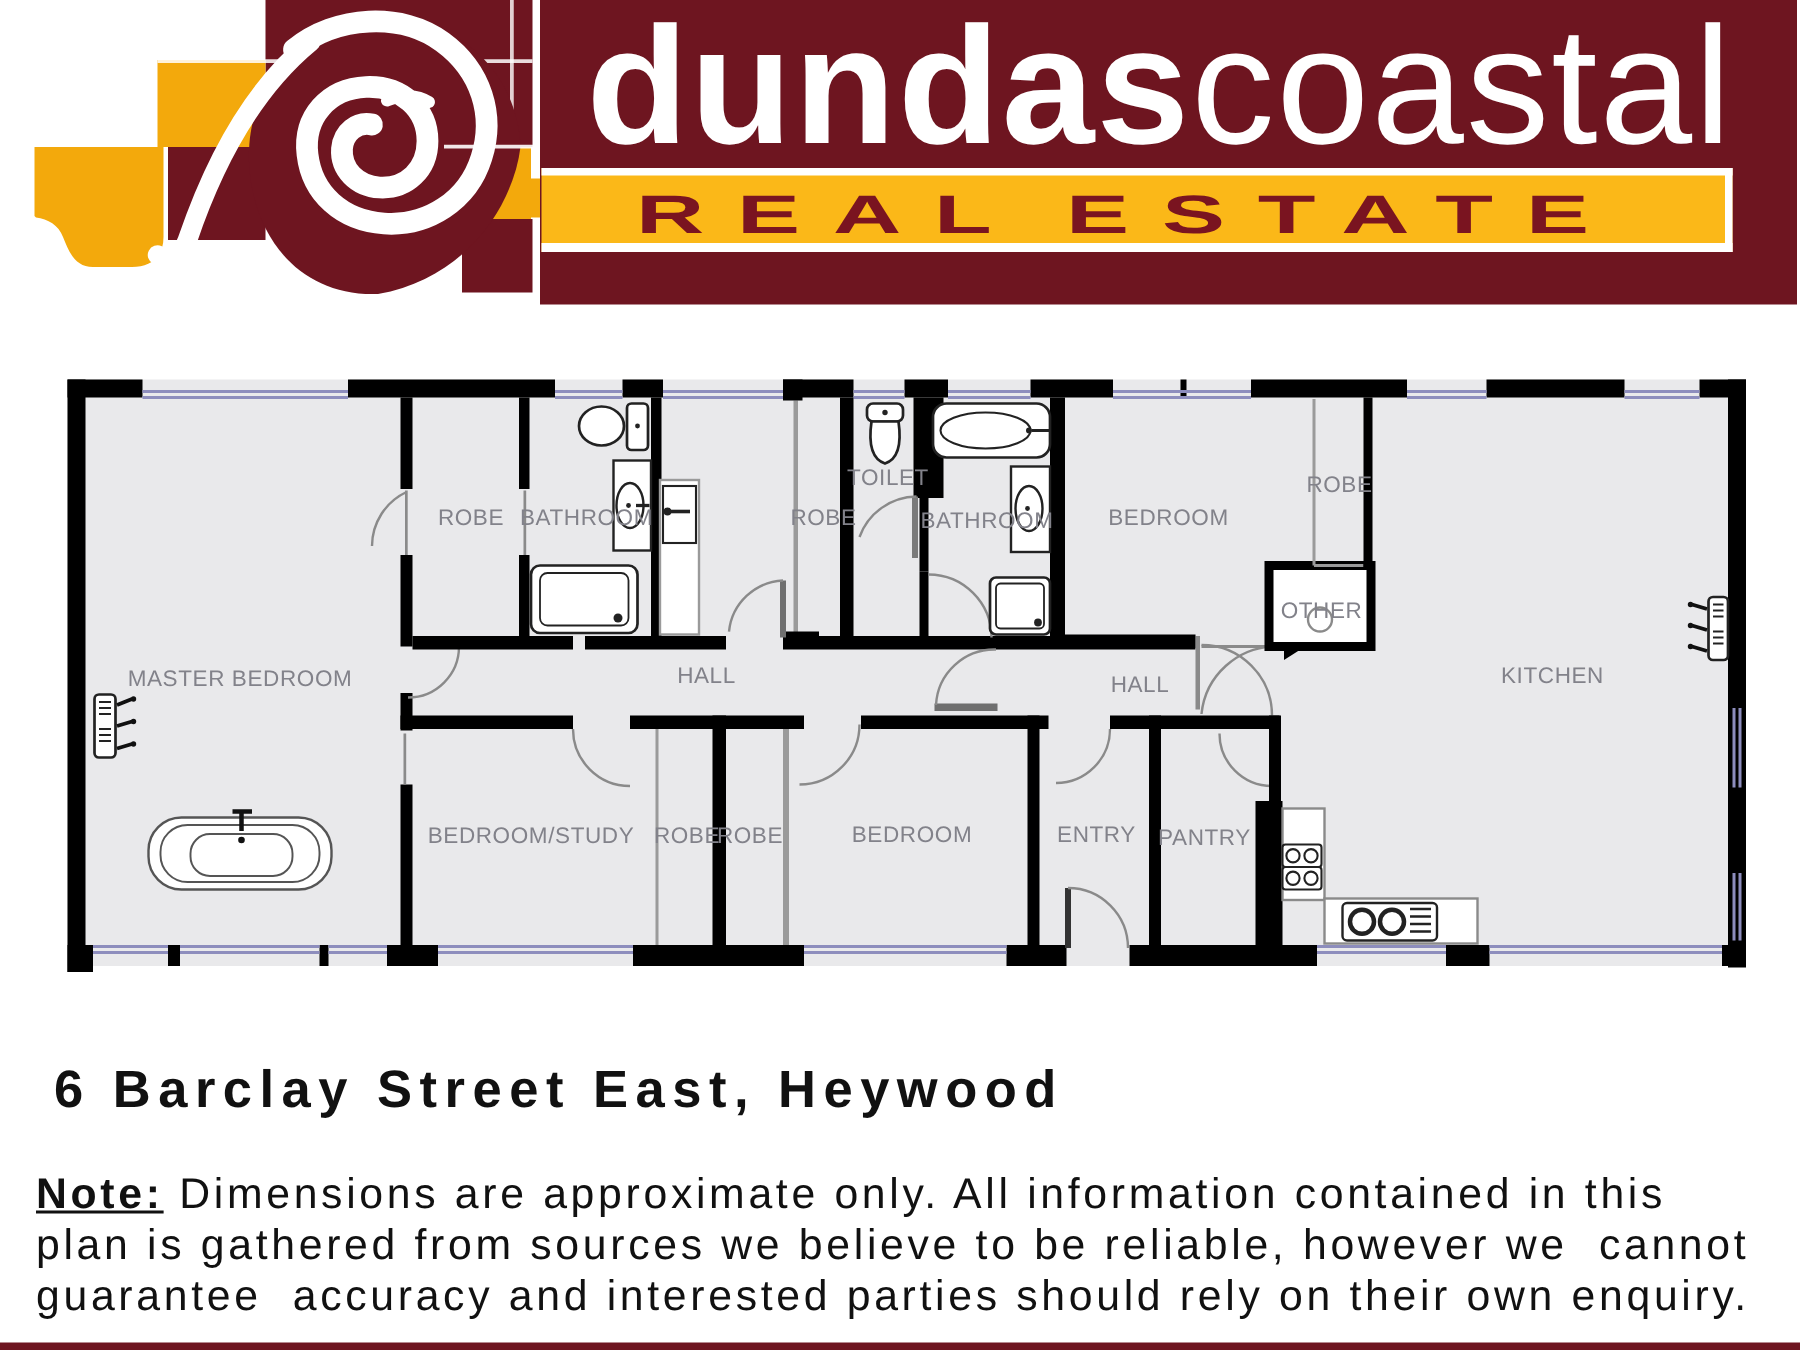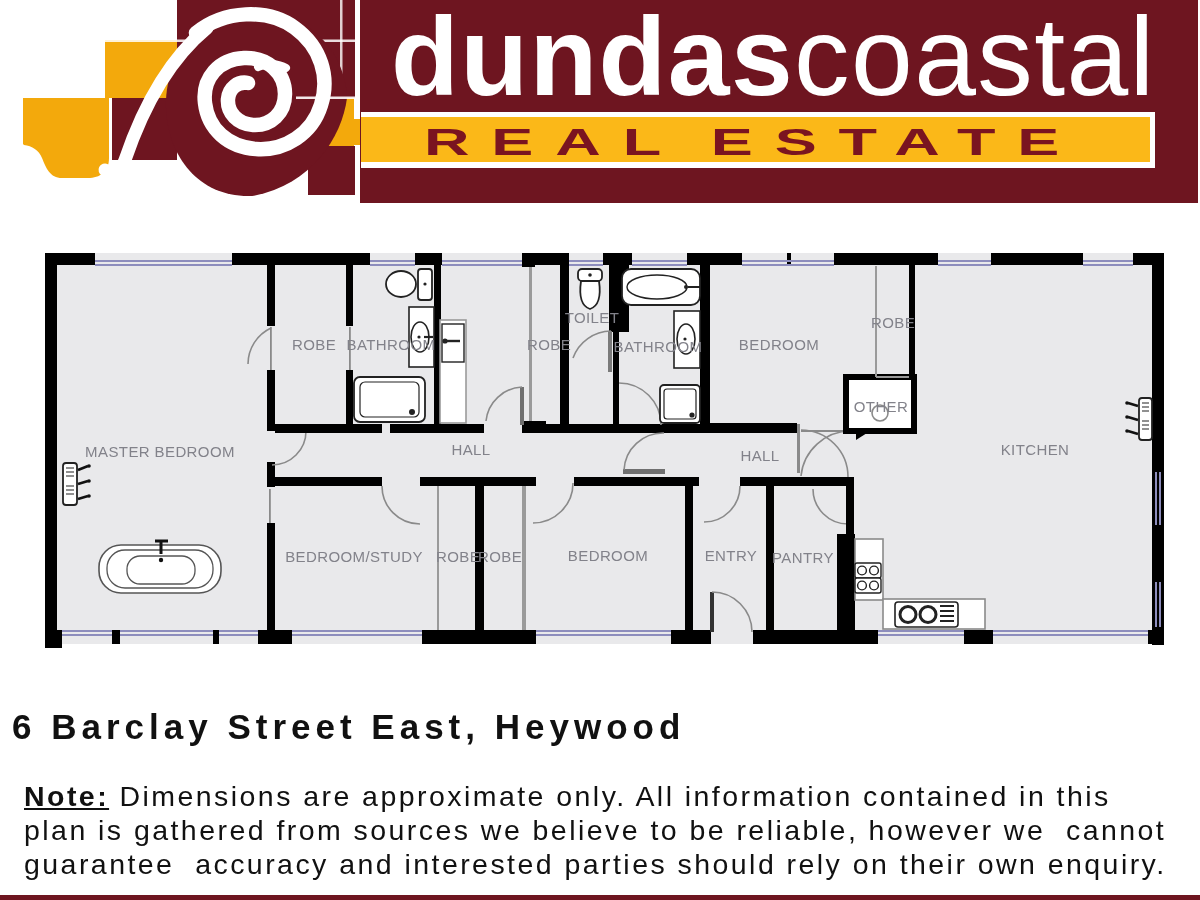"6 Barclay Street East, Heywood" div.abs { left: 12px -> 36px }
